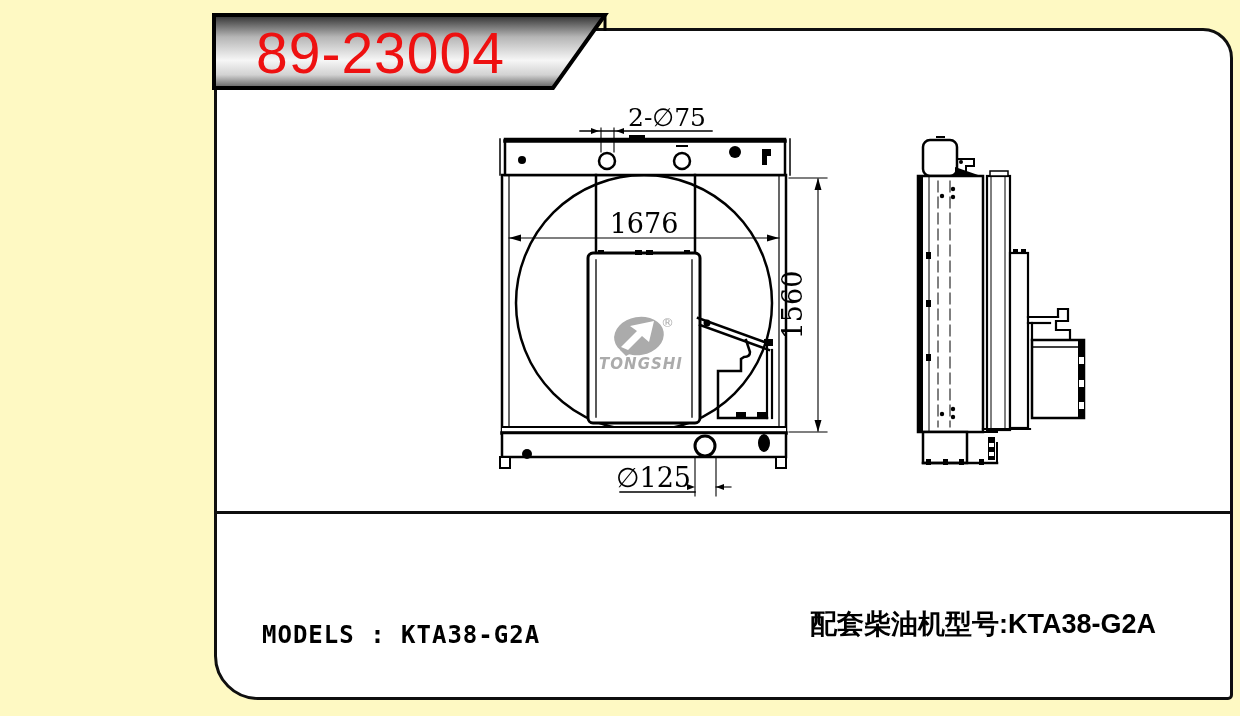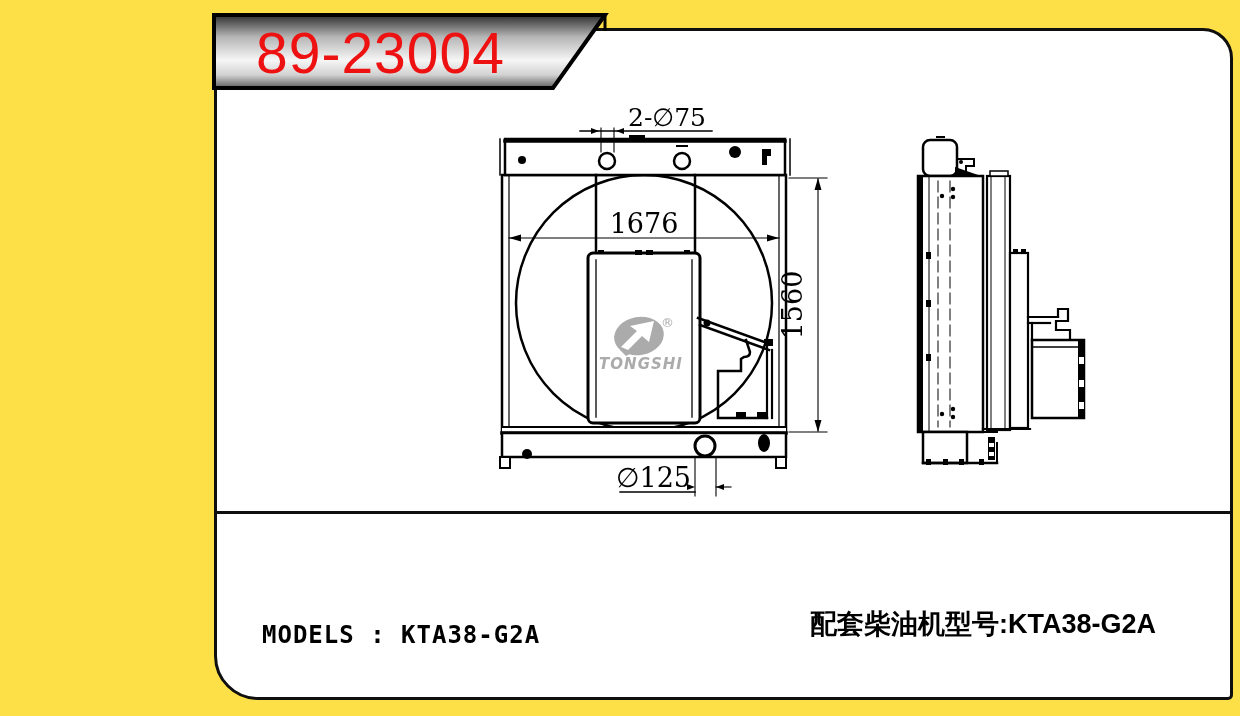"89-23004" .canvas { background: #fde047 -> #fef9c3 }
